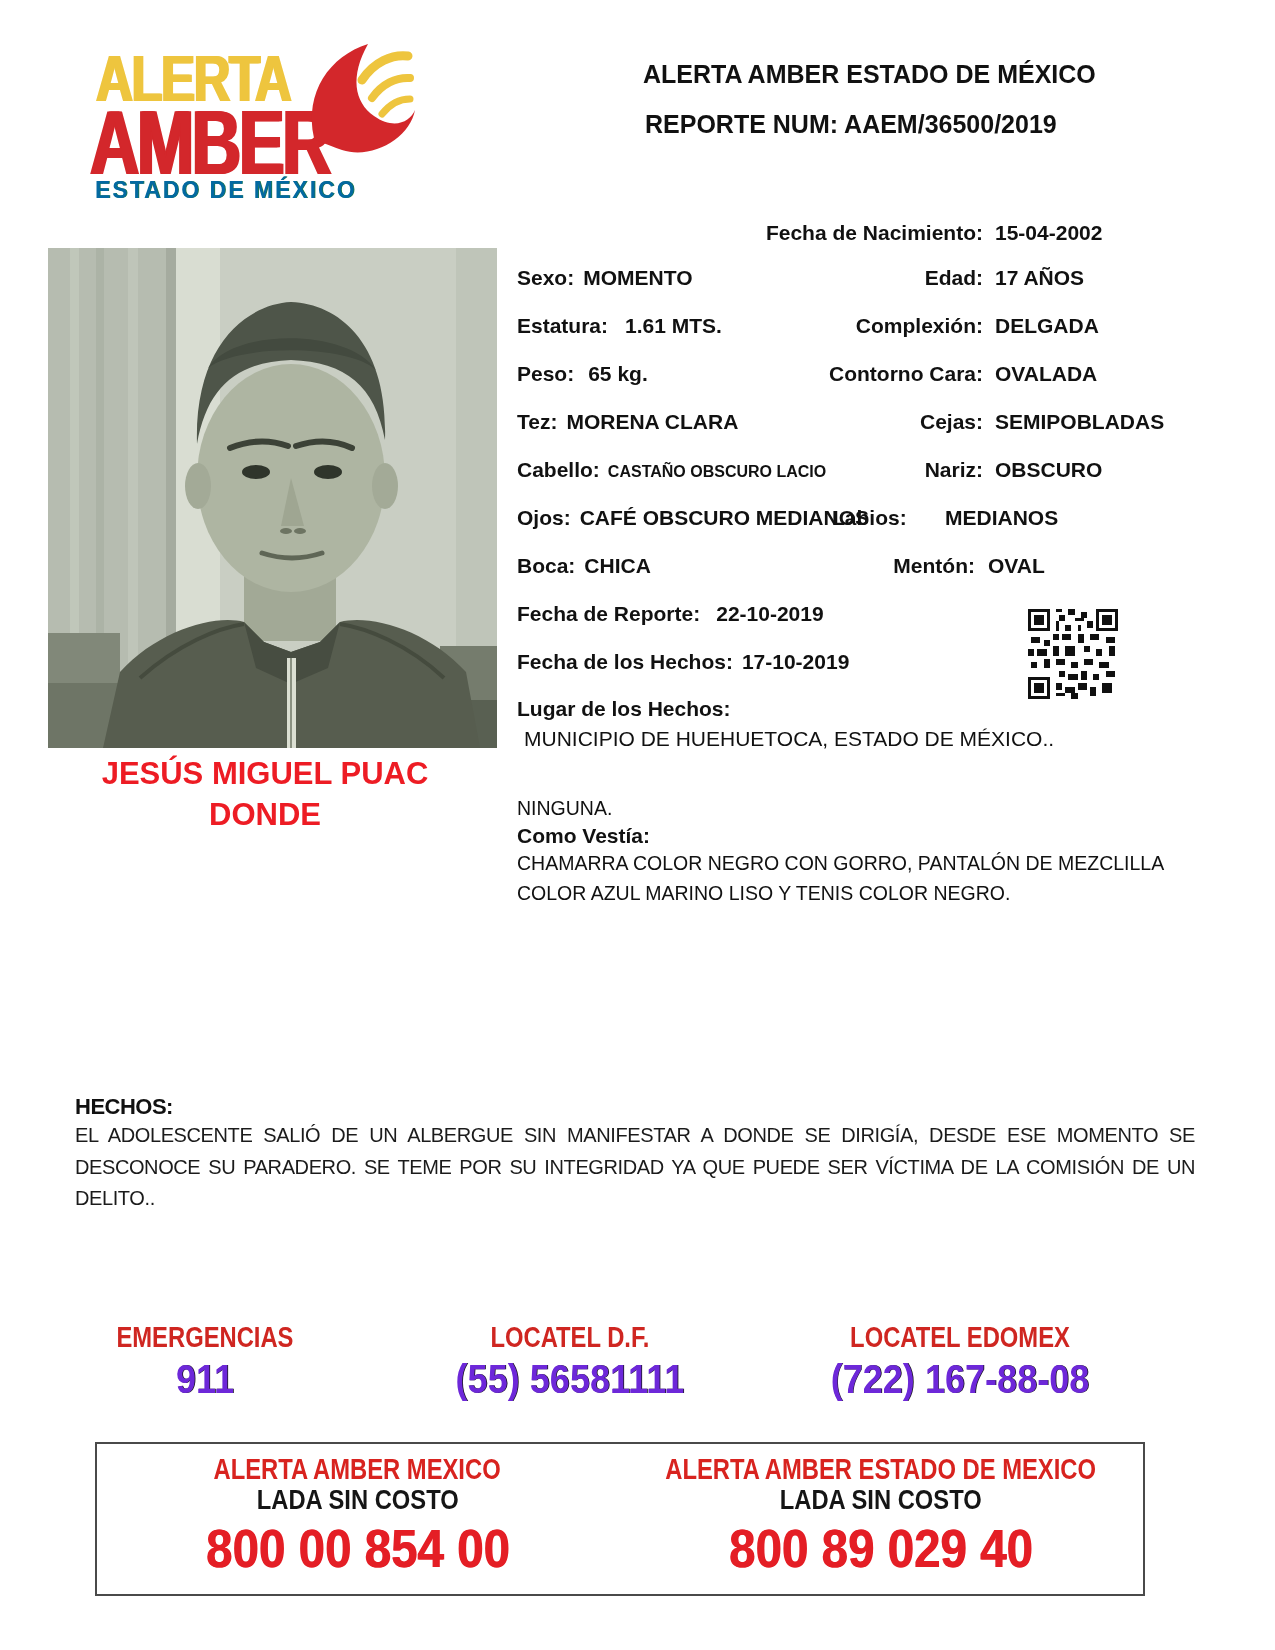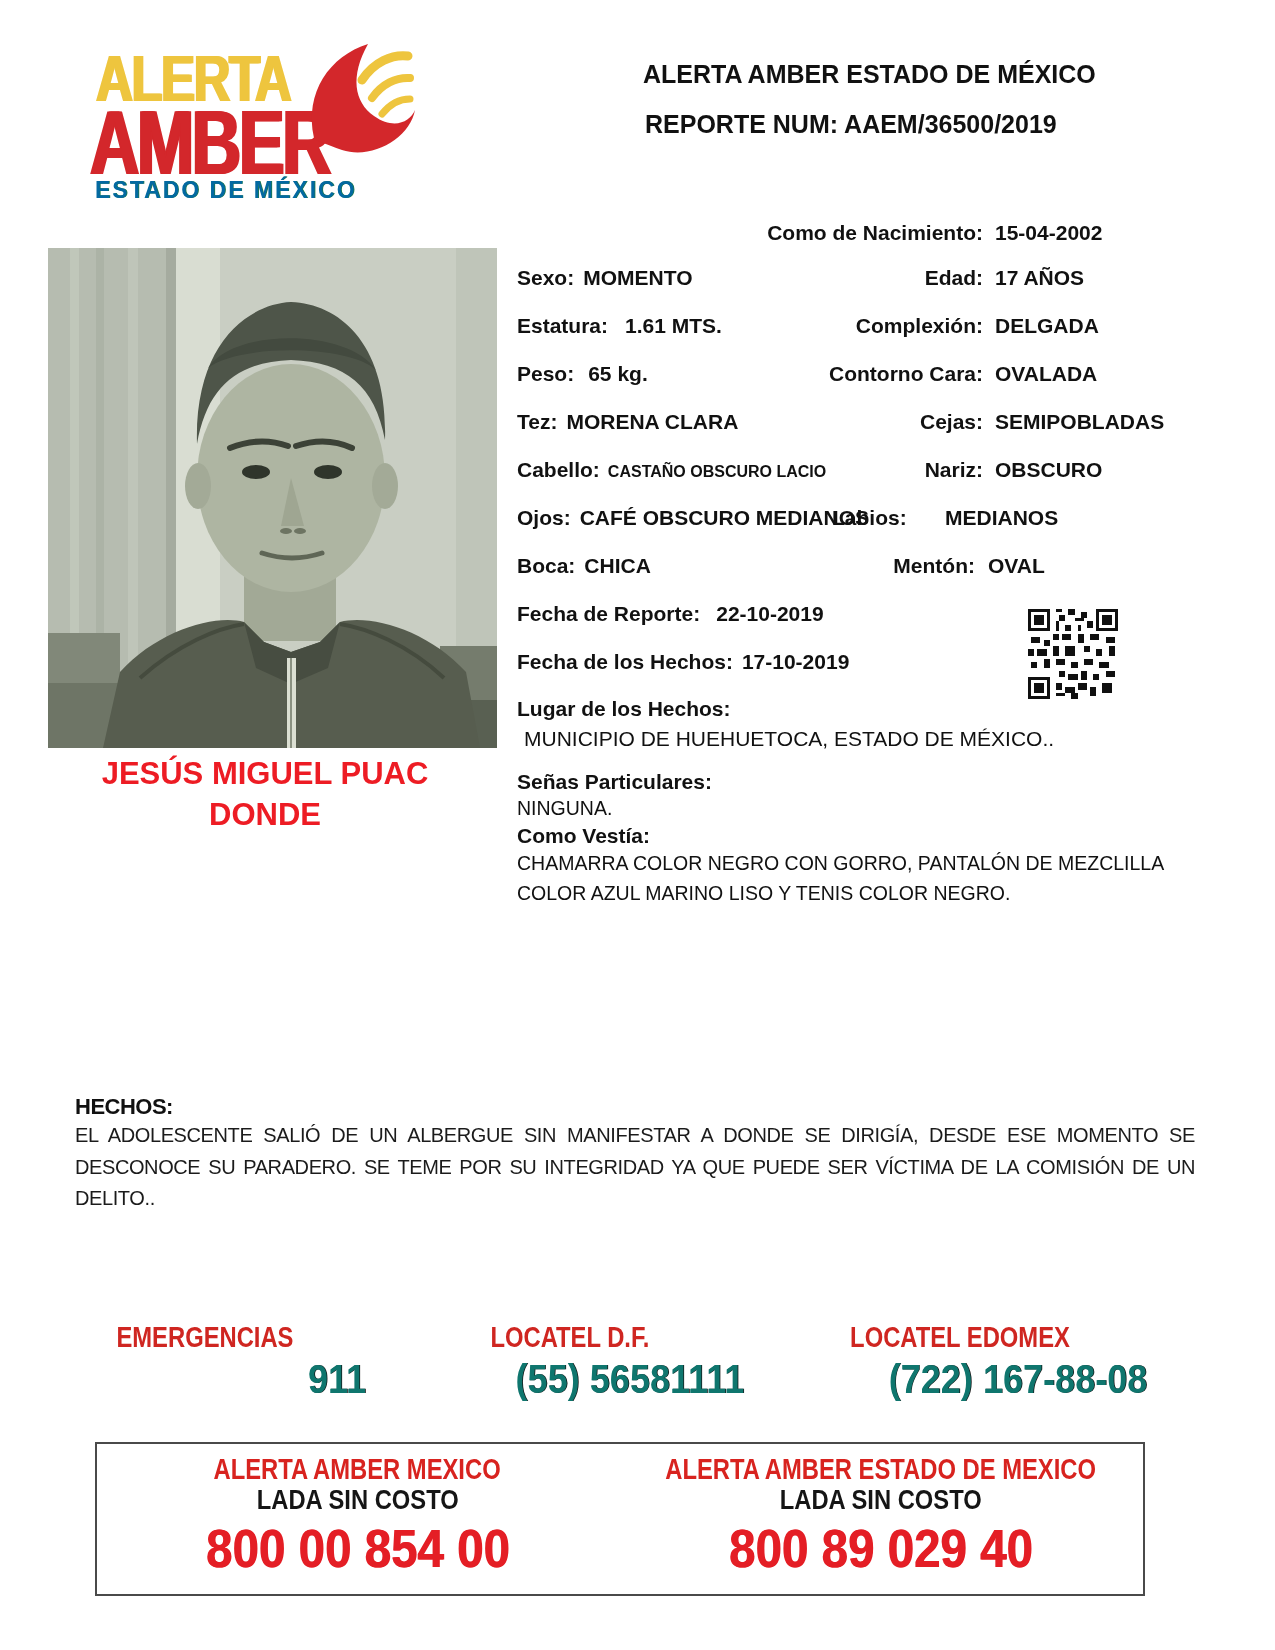"Como de Nacimiento:" span.rlab { text: Como -> Fecha }
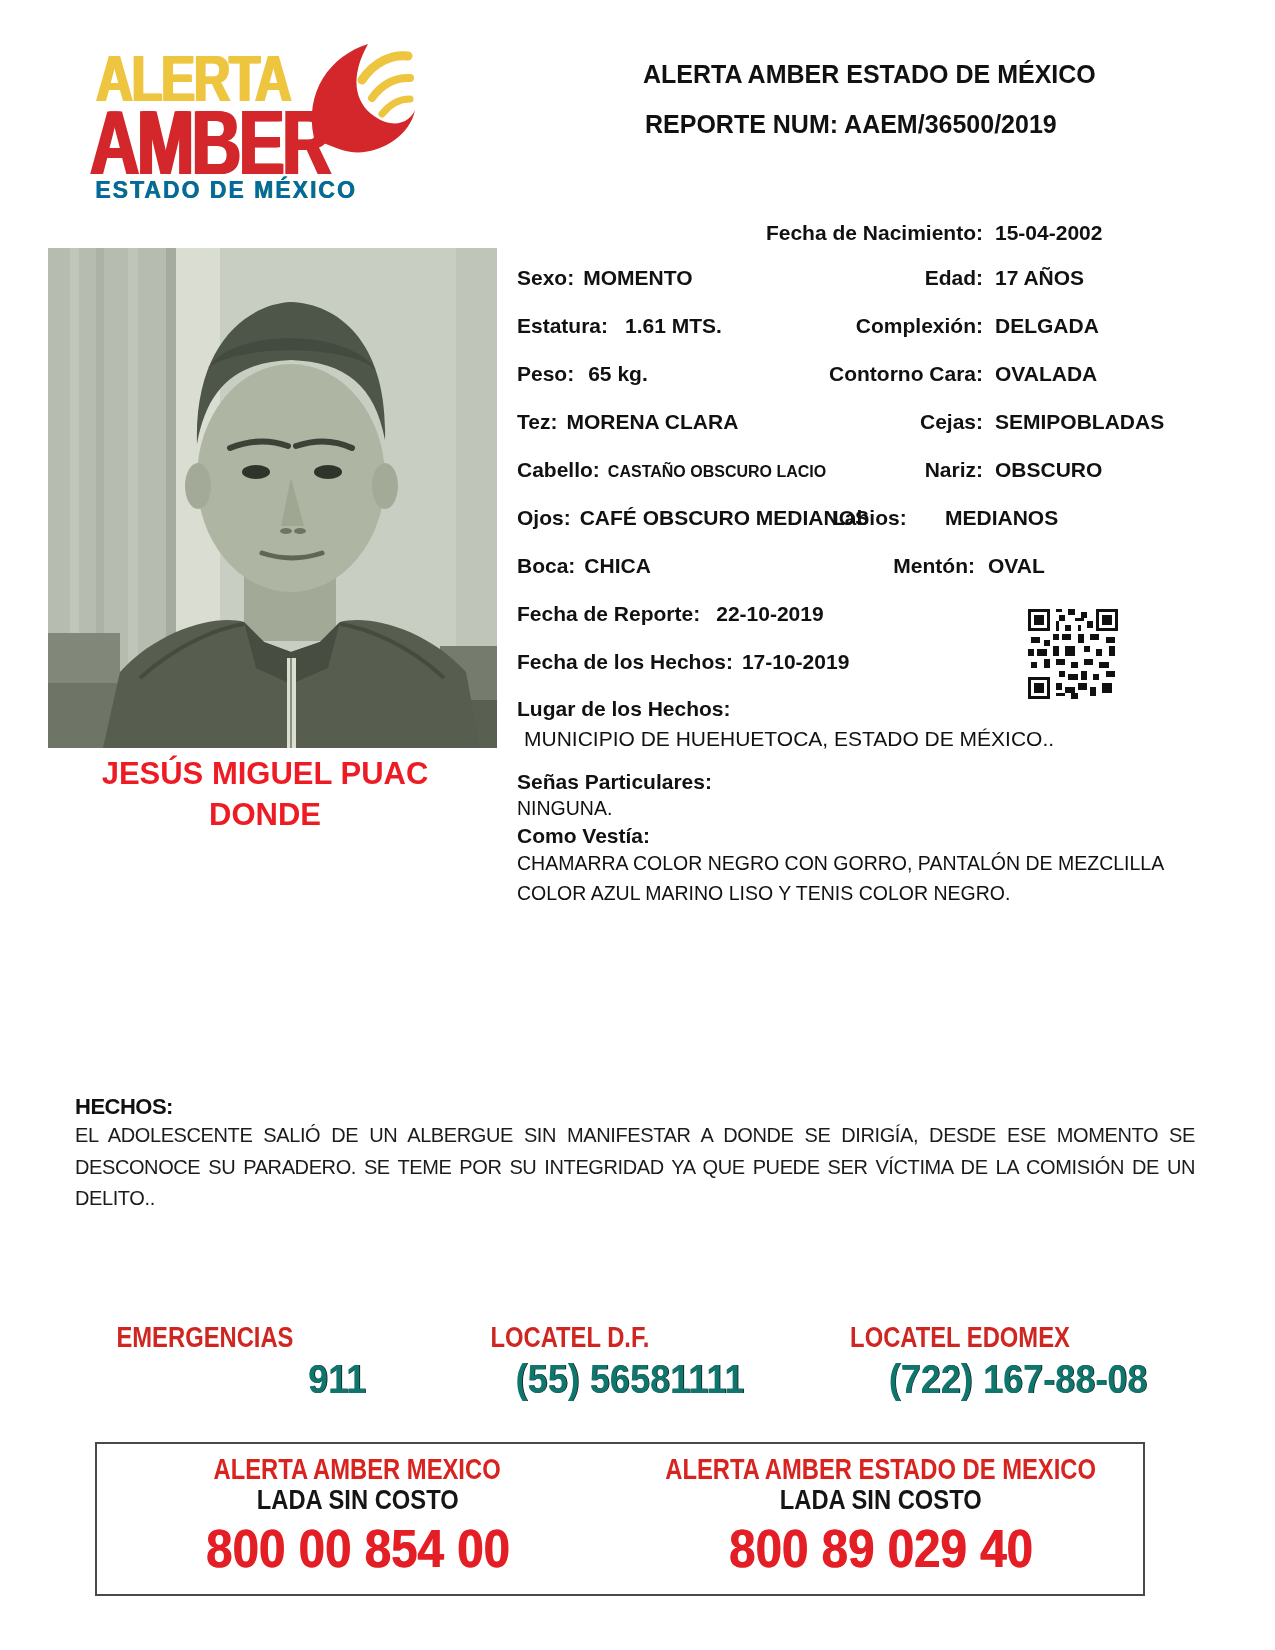"Señas Particulares:" div.row { html: <div> <span>Señas Particulares:</span> </div> -> none }
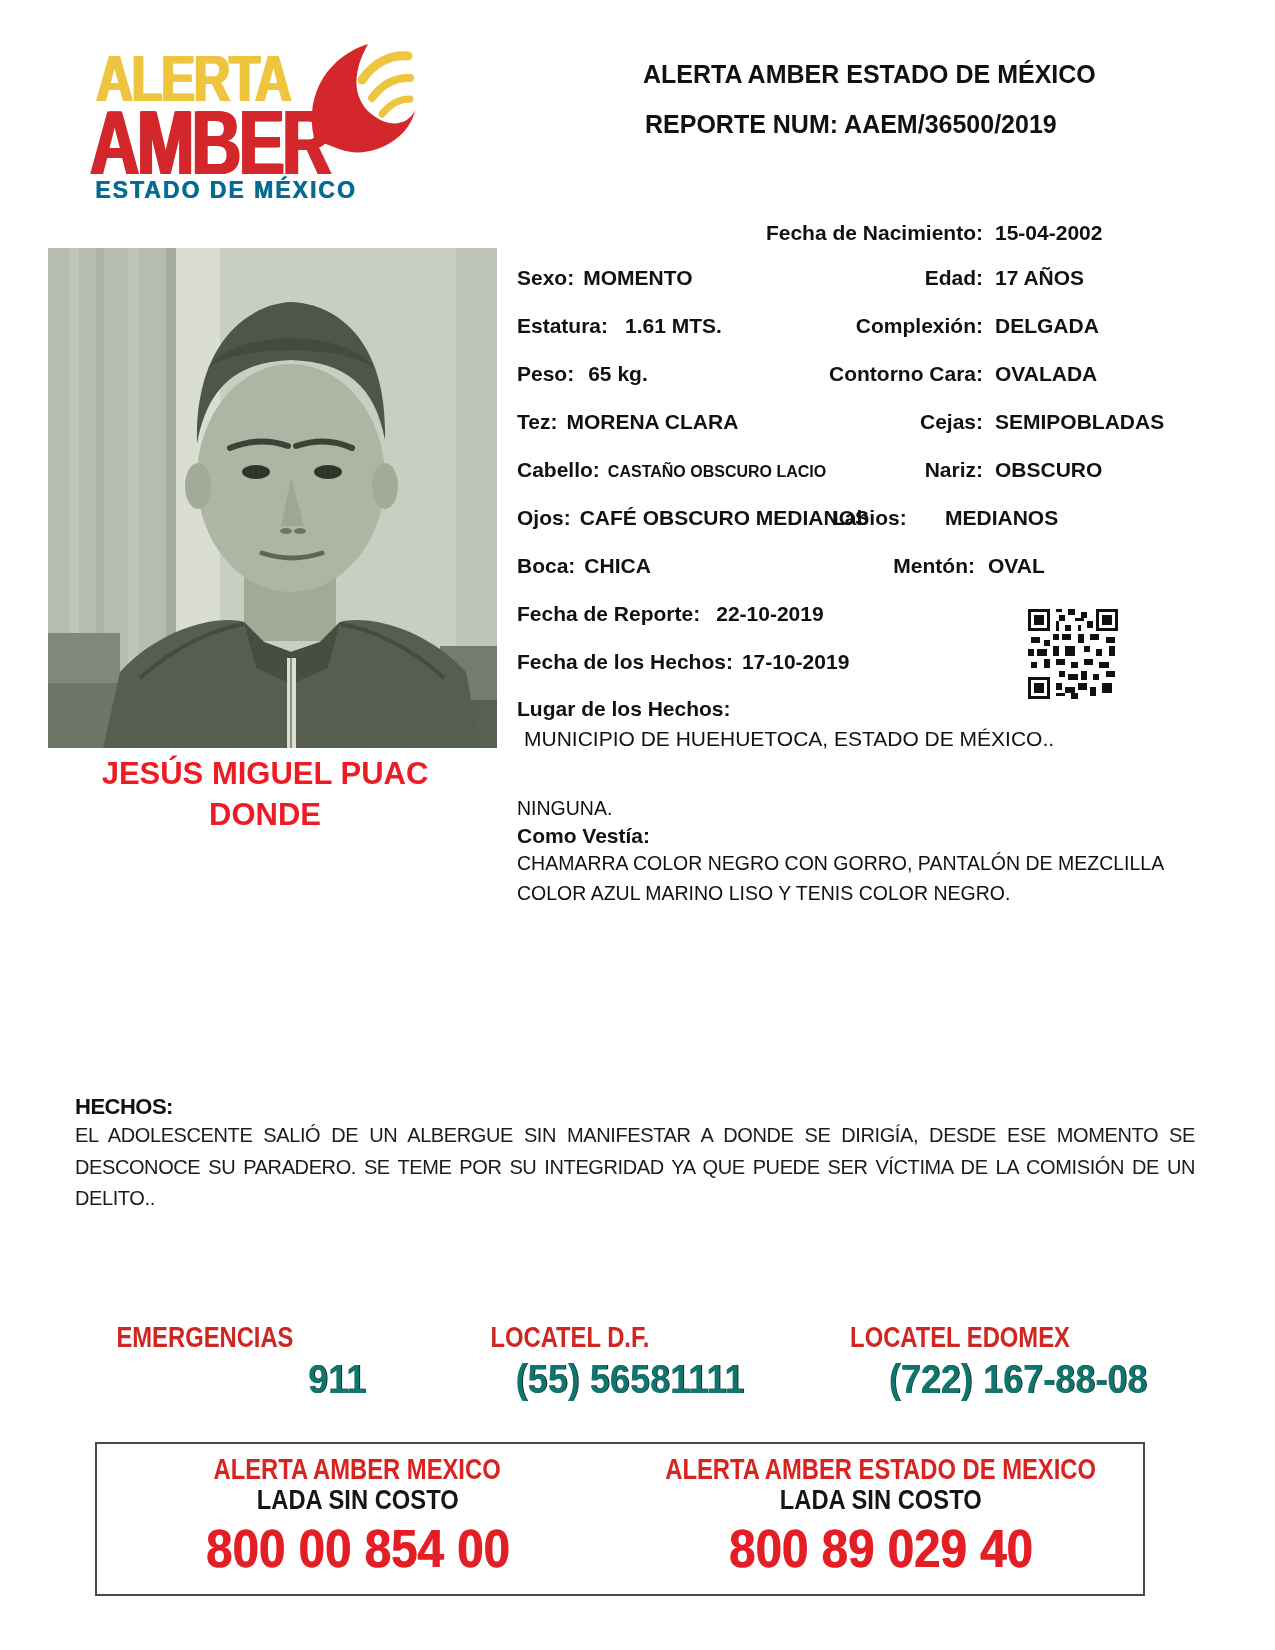"911" .cnumber { color: #0f766e -> #6d28d9; text-align: right -> none }
